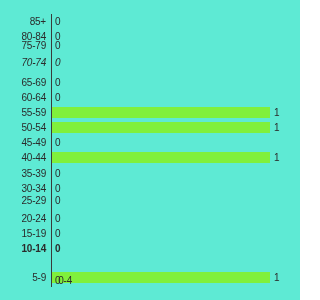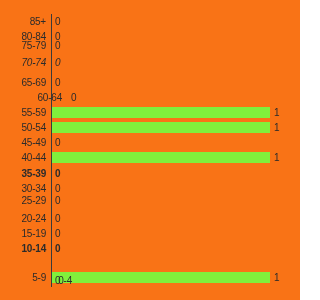"85+" #chart-root { background: #f97316 -> #5eead4 }
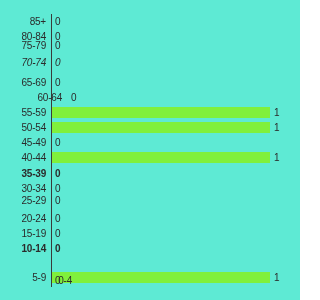"60-64" div.bar-row { margin-left: 16px -> none }
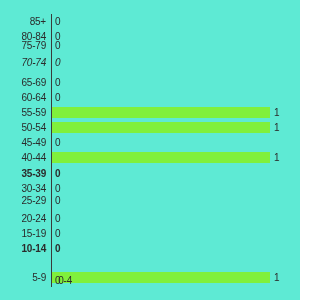"35-39" div.bar-row { font-weight: bold -> none }
